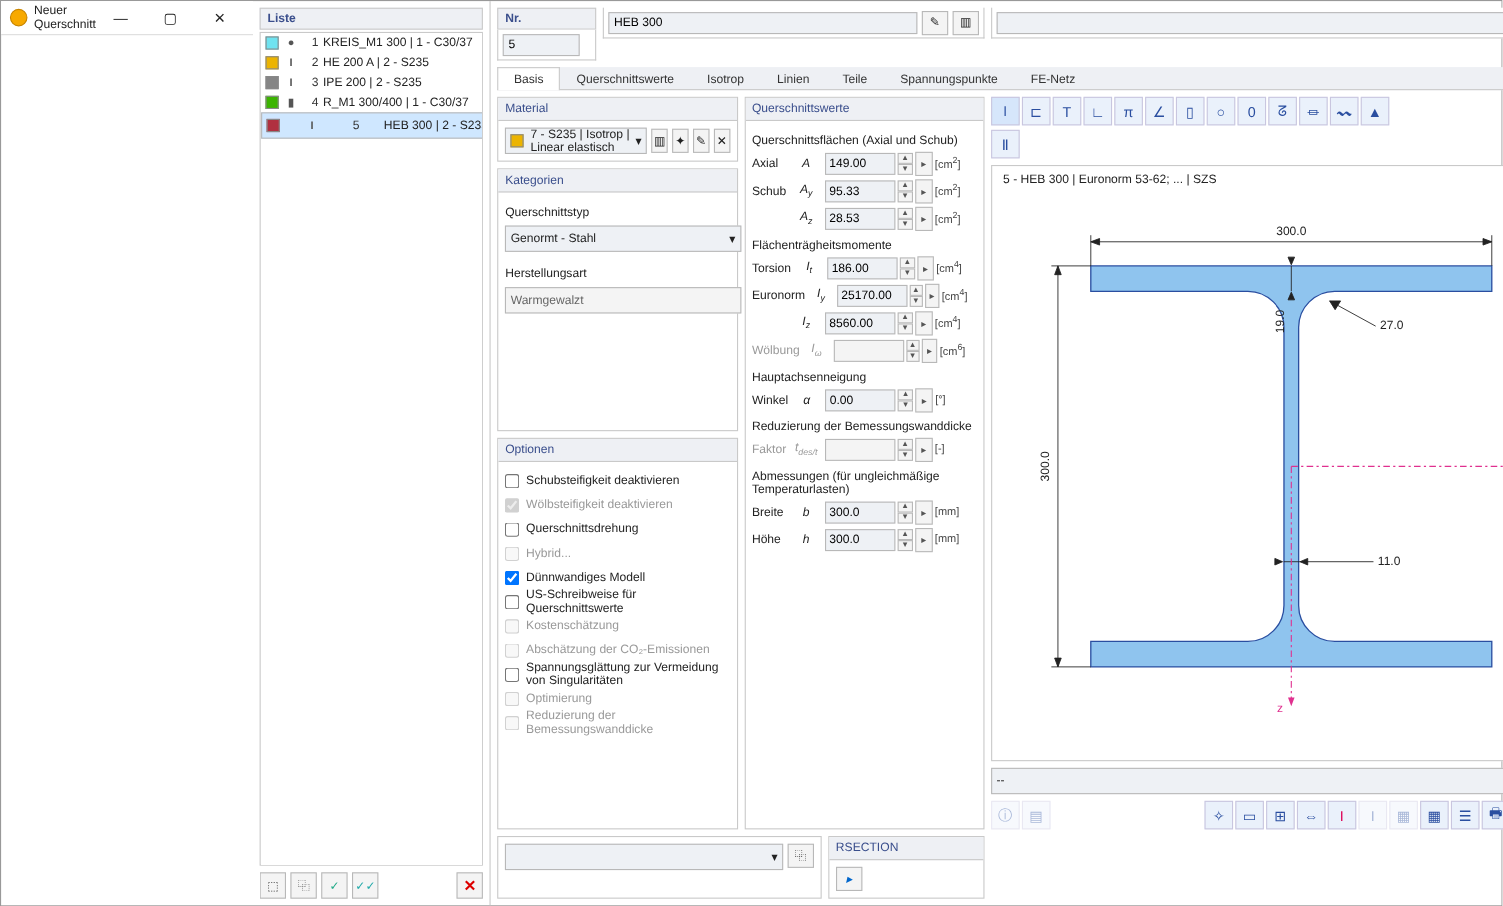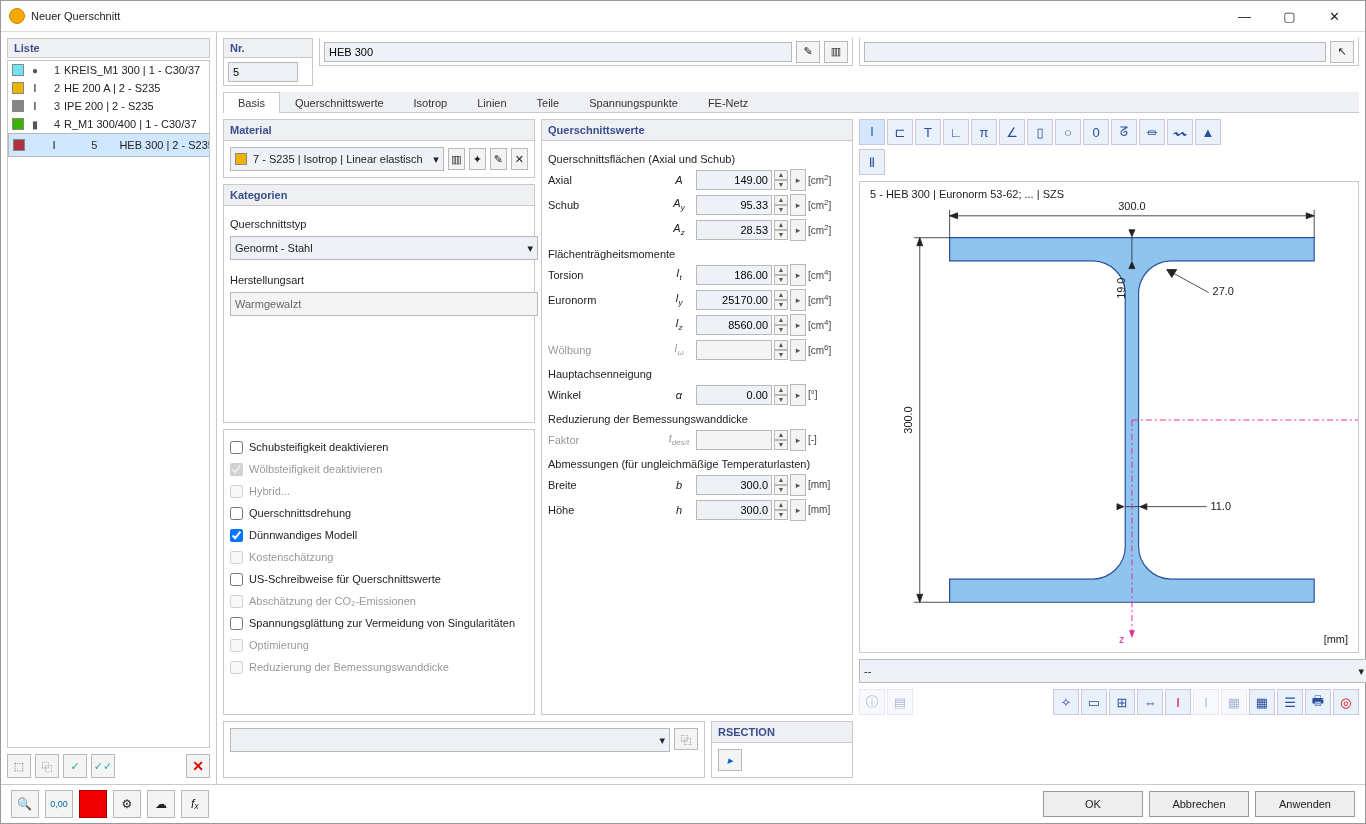"Neuer Querschnitt" .window { flex-direction: column -> row }
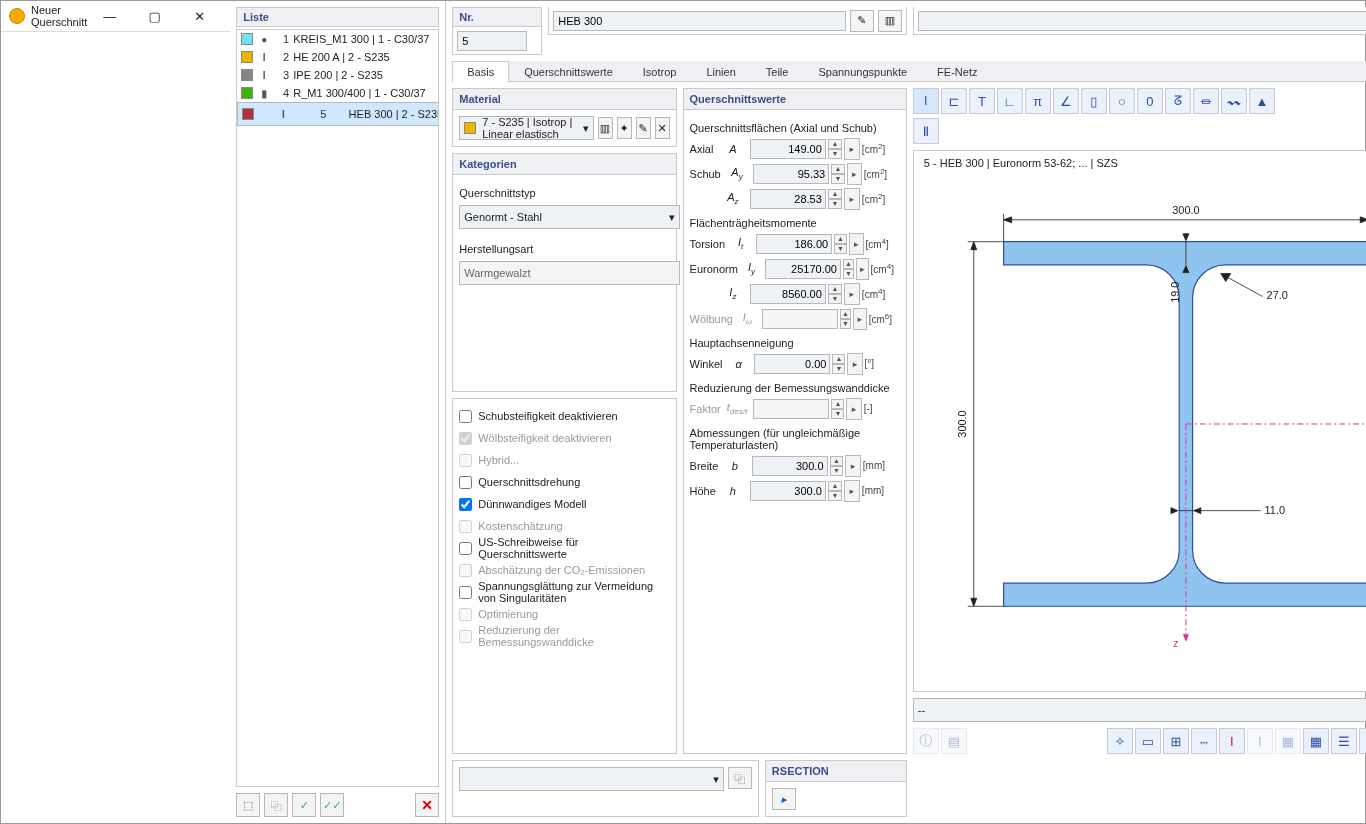"Material" .gb-title { font-weight: bold -> normal }
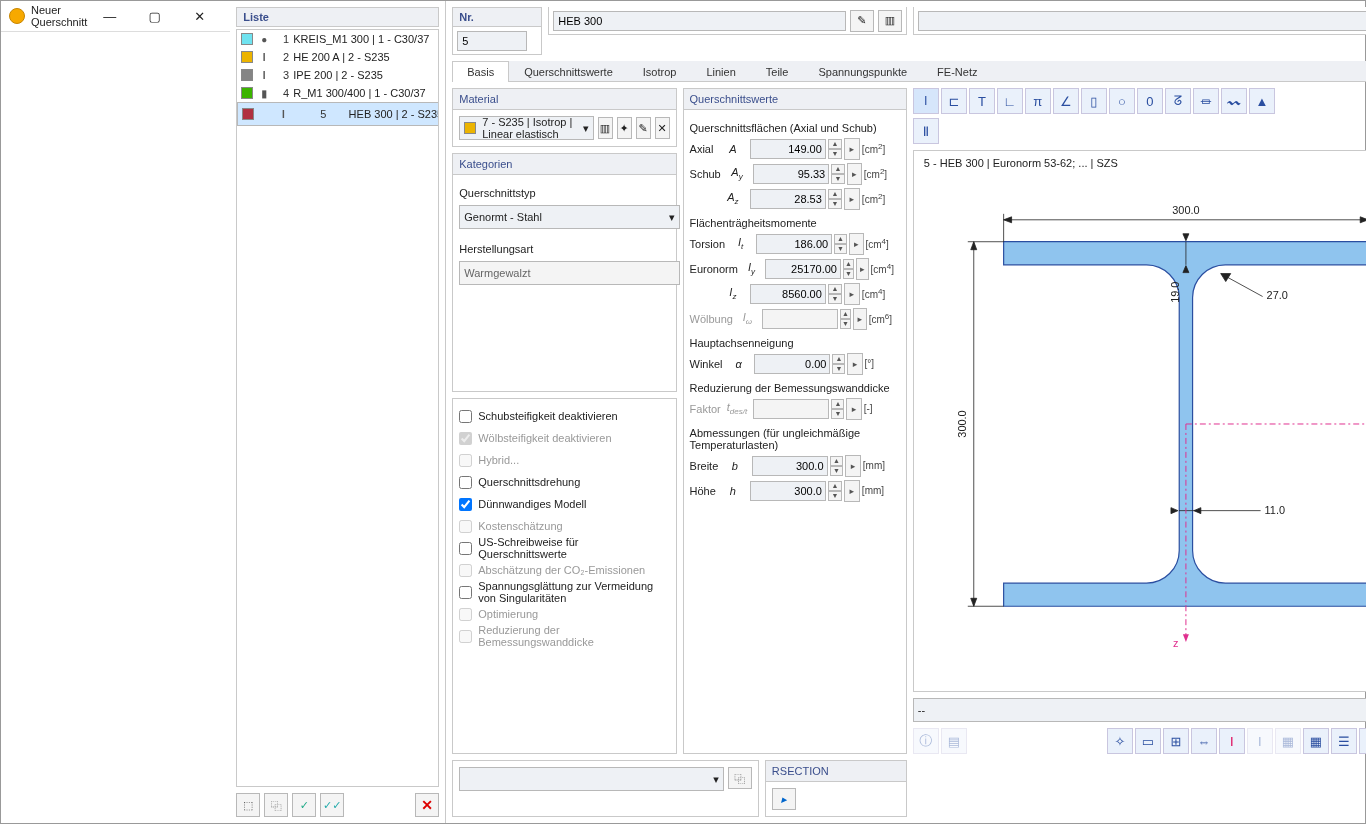"149.00" .numinp { text-align: right -> left; width: 76px -> 64px }
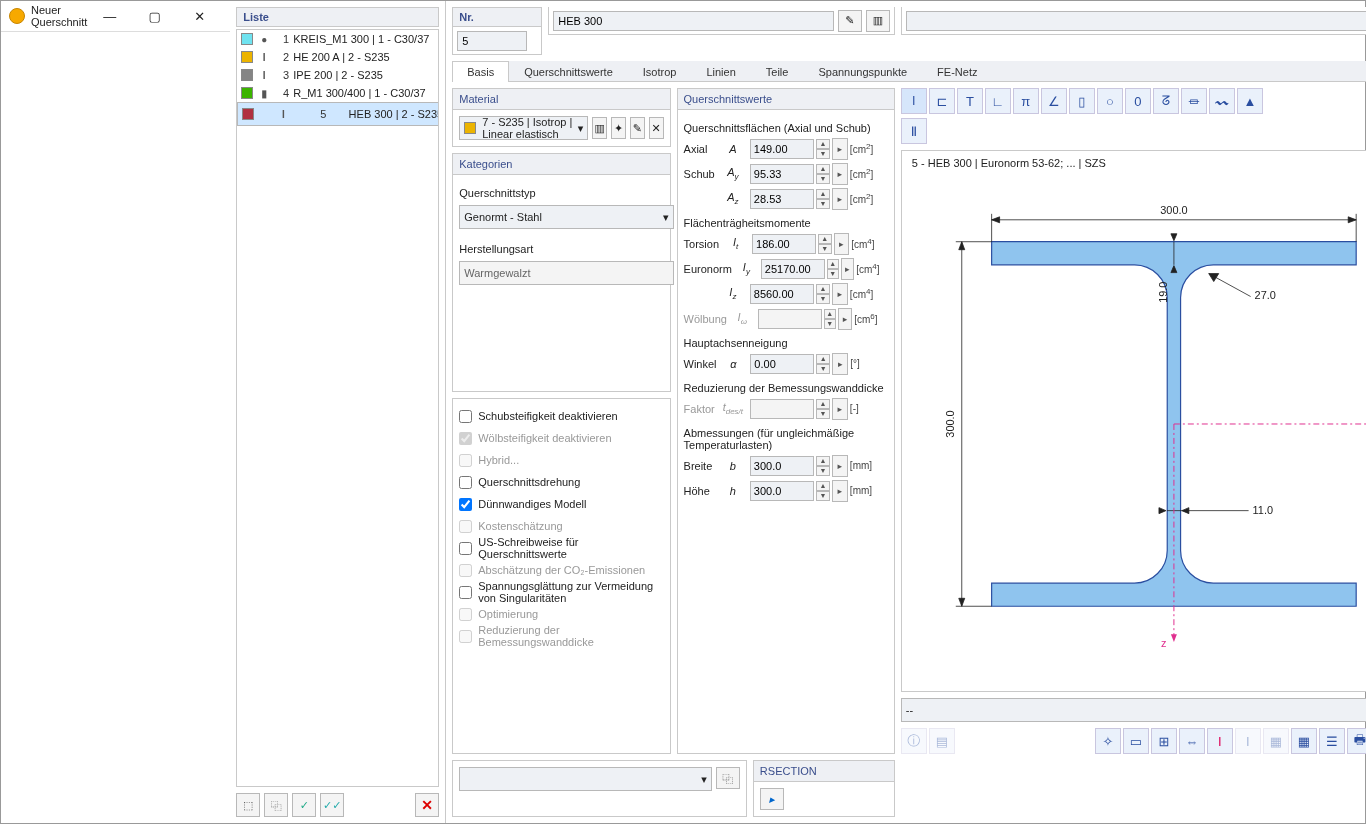"Optionen" div.gb-title { html: none -> <div>Optionen</div> }
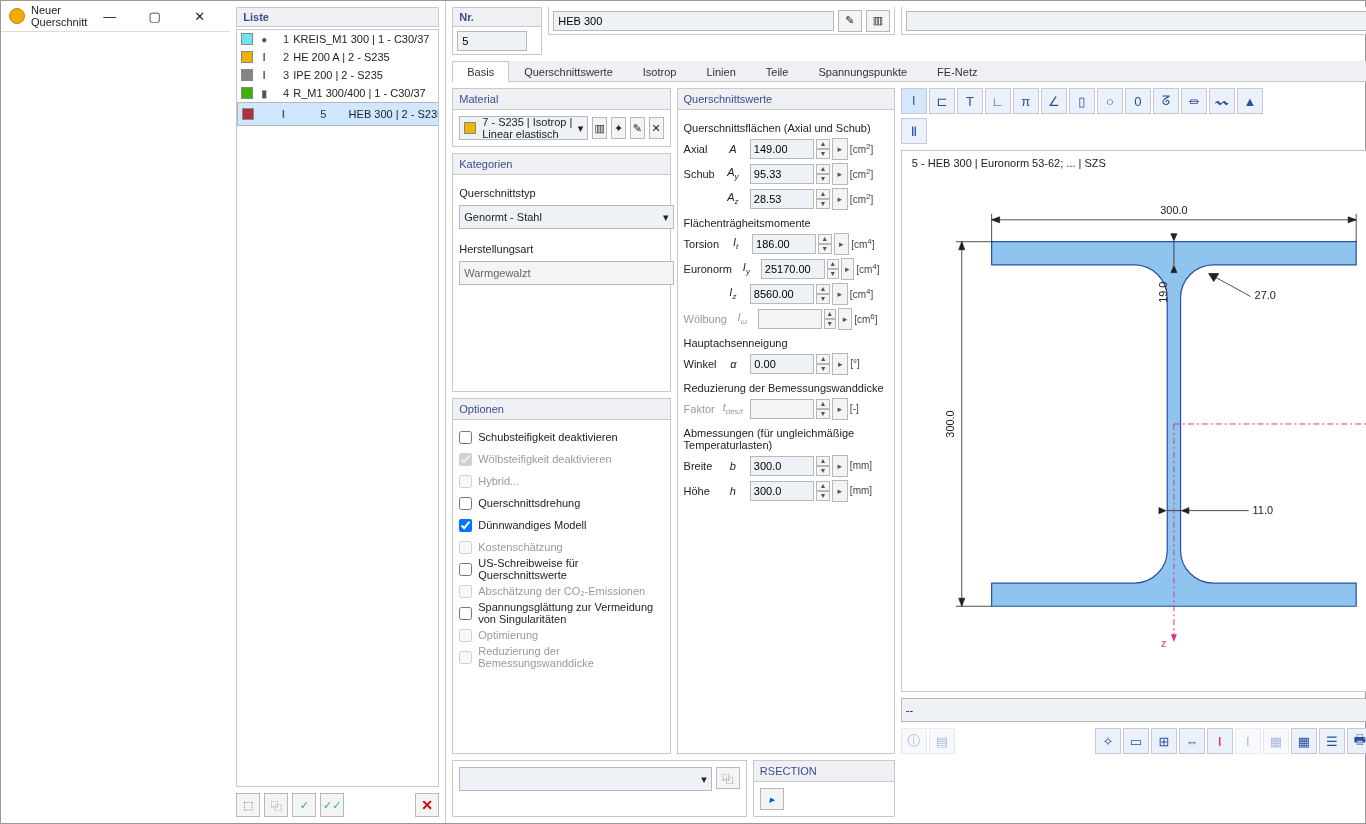"Hybrid..." label.chk { order: before "Querschnittsdrehung" -> after "Querschnittsdrehung" }
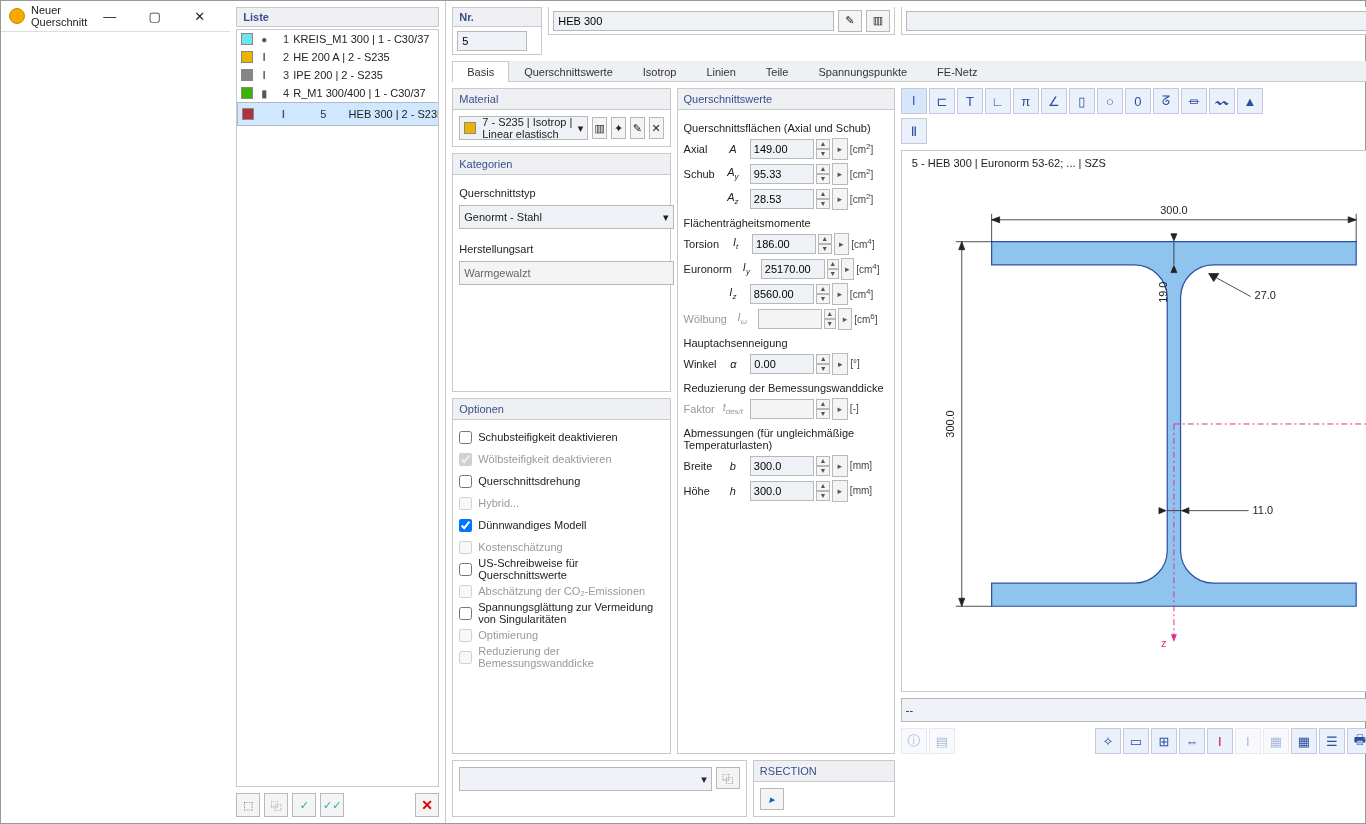"Kostenschätzung" label.chk { order: before "US-Schreibweise für Querschnittswerte" -> after "US-Schreibweise für Querschnittswerte" }
